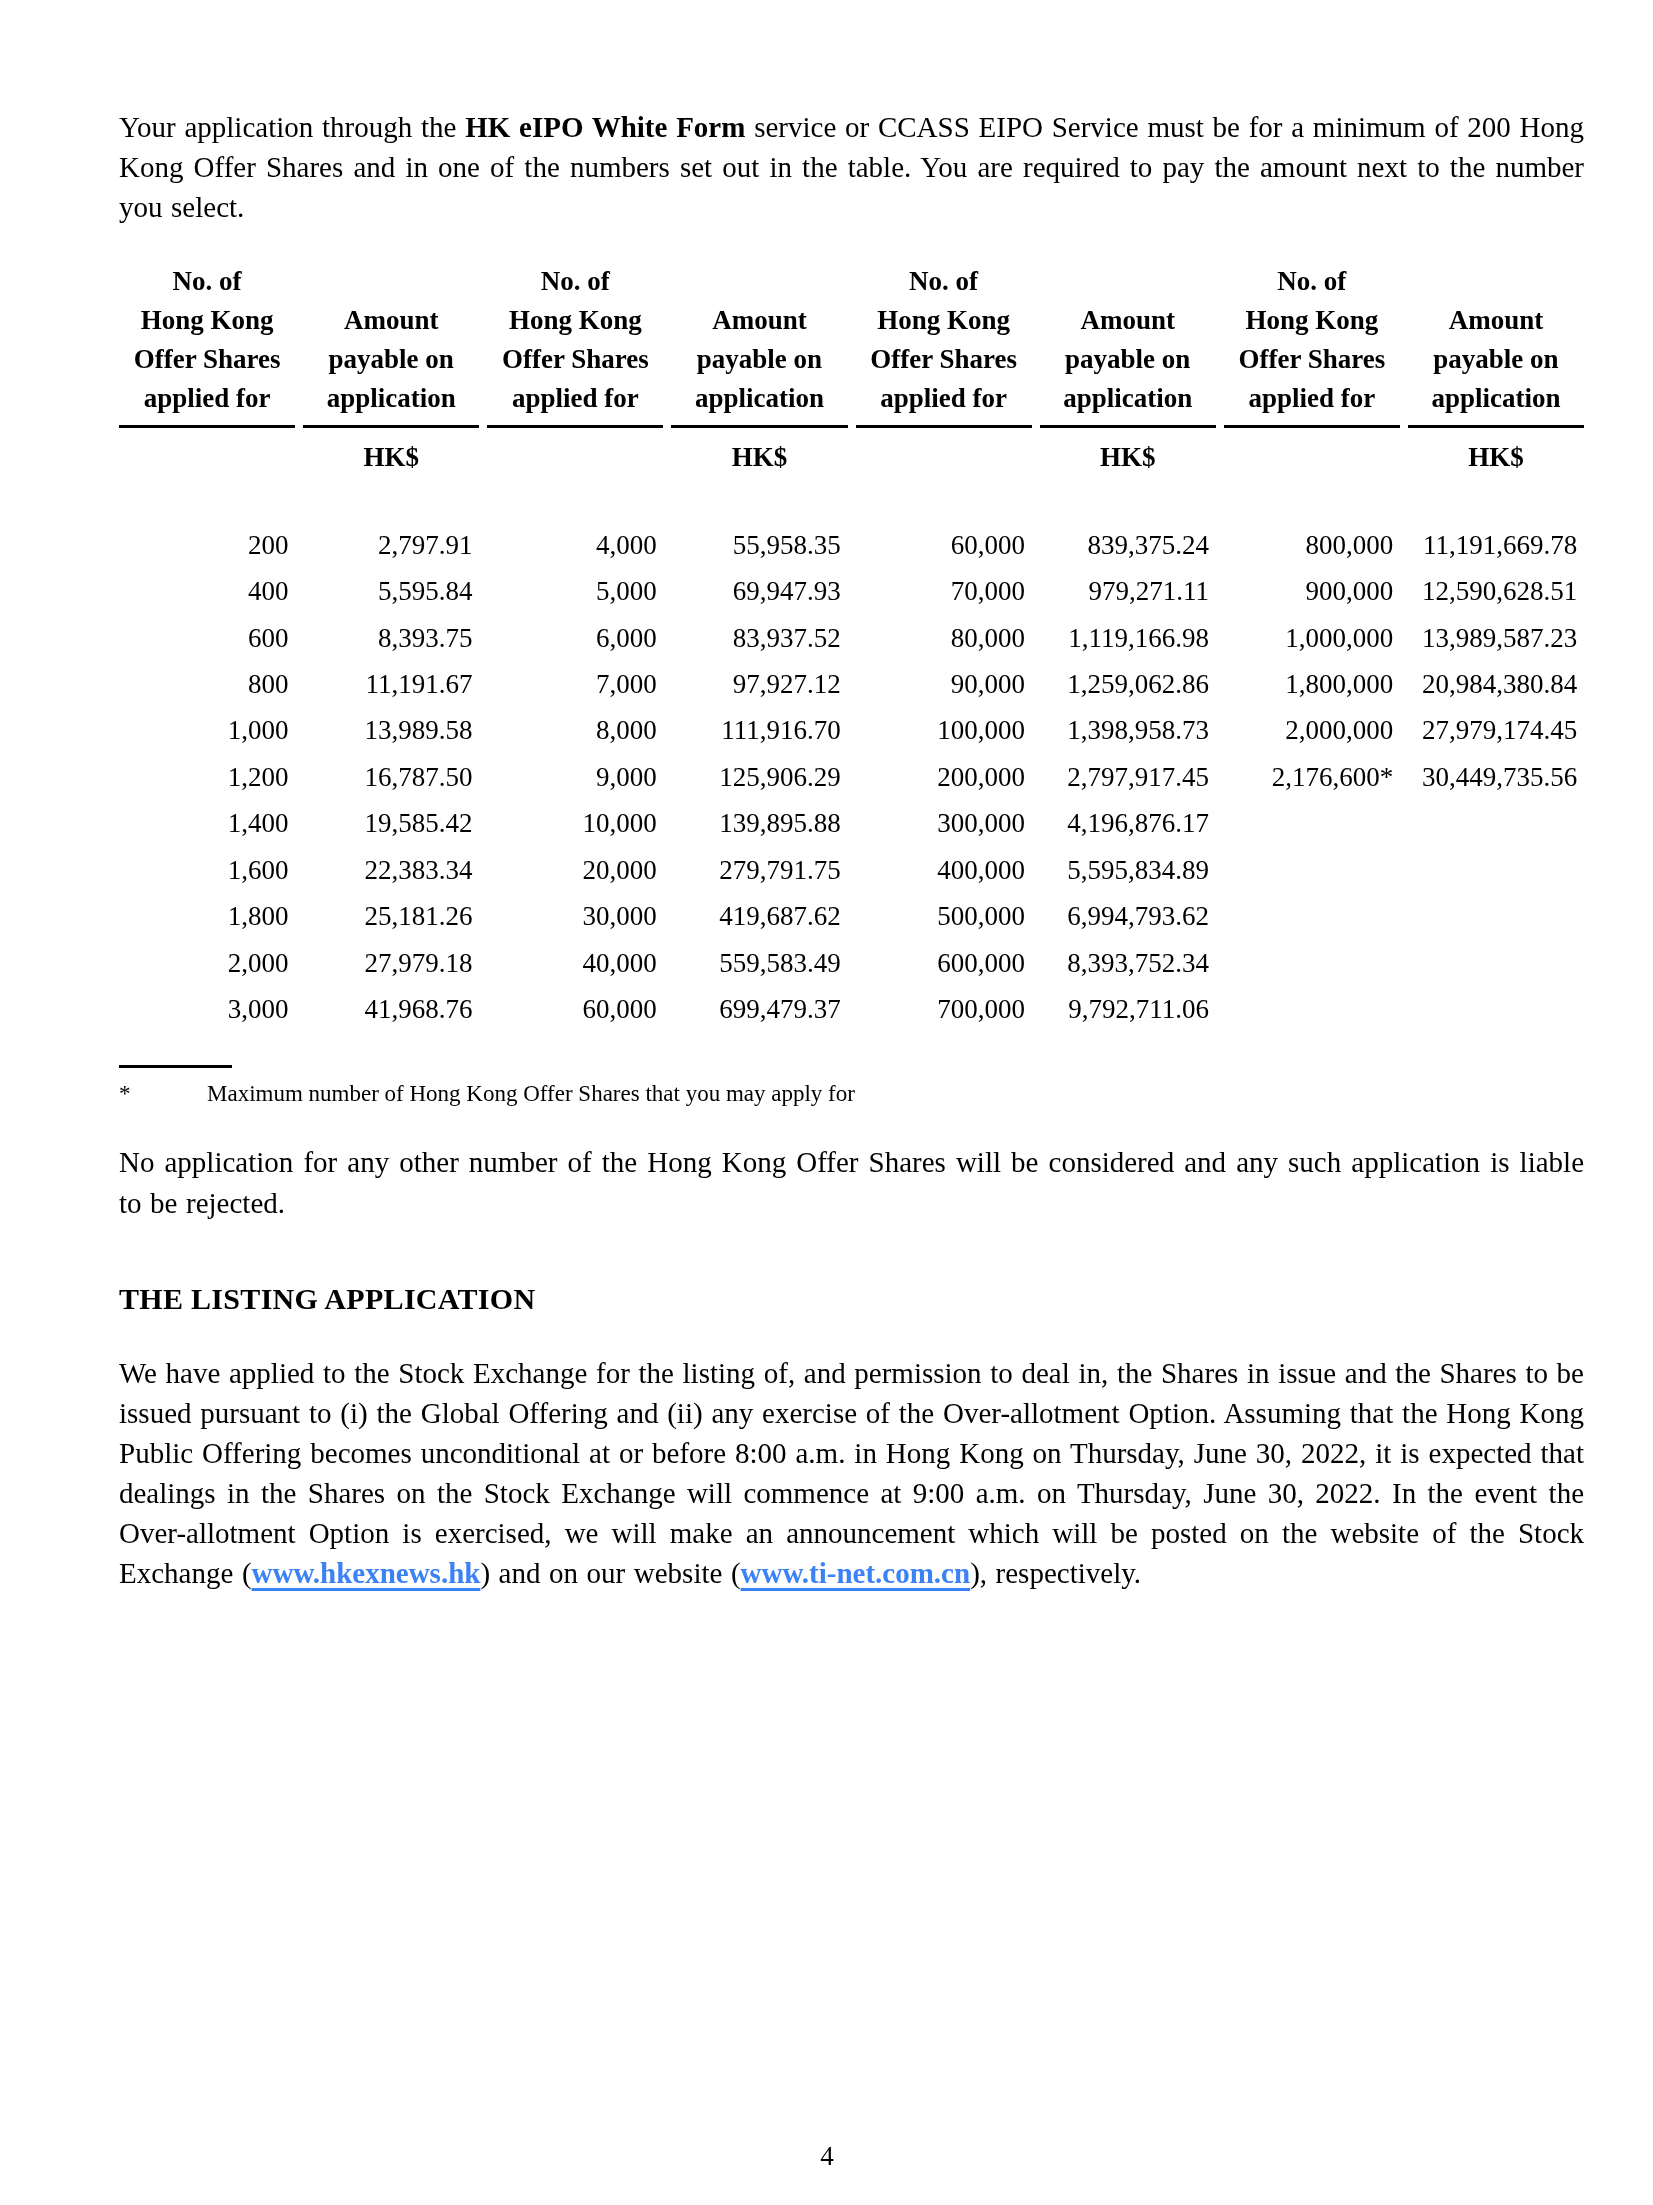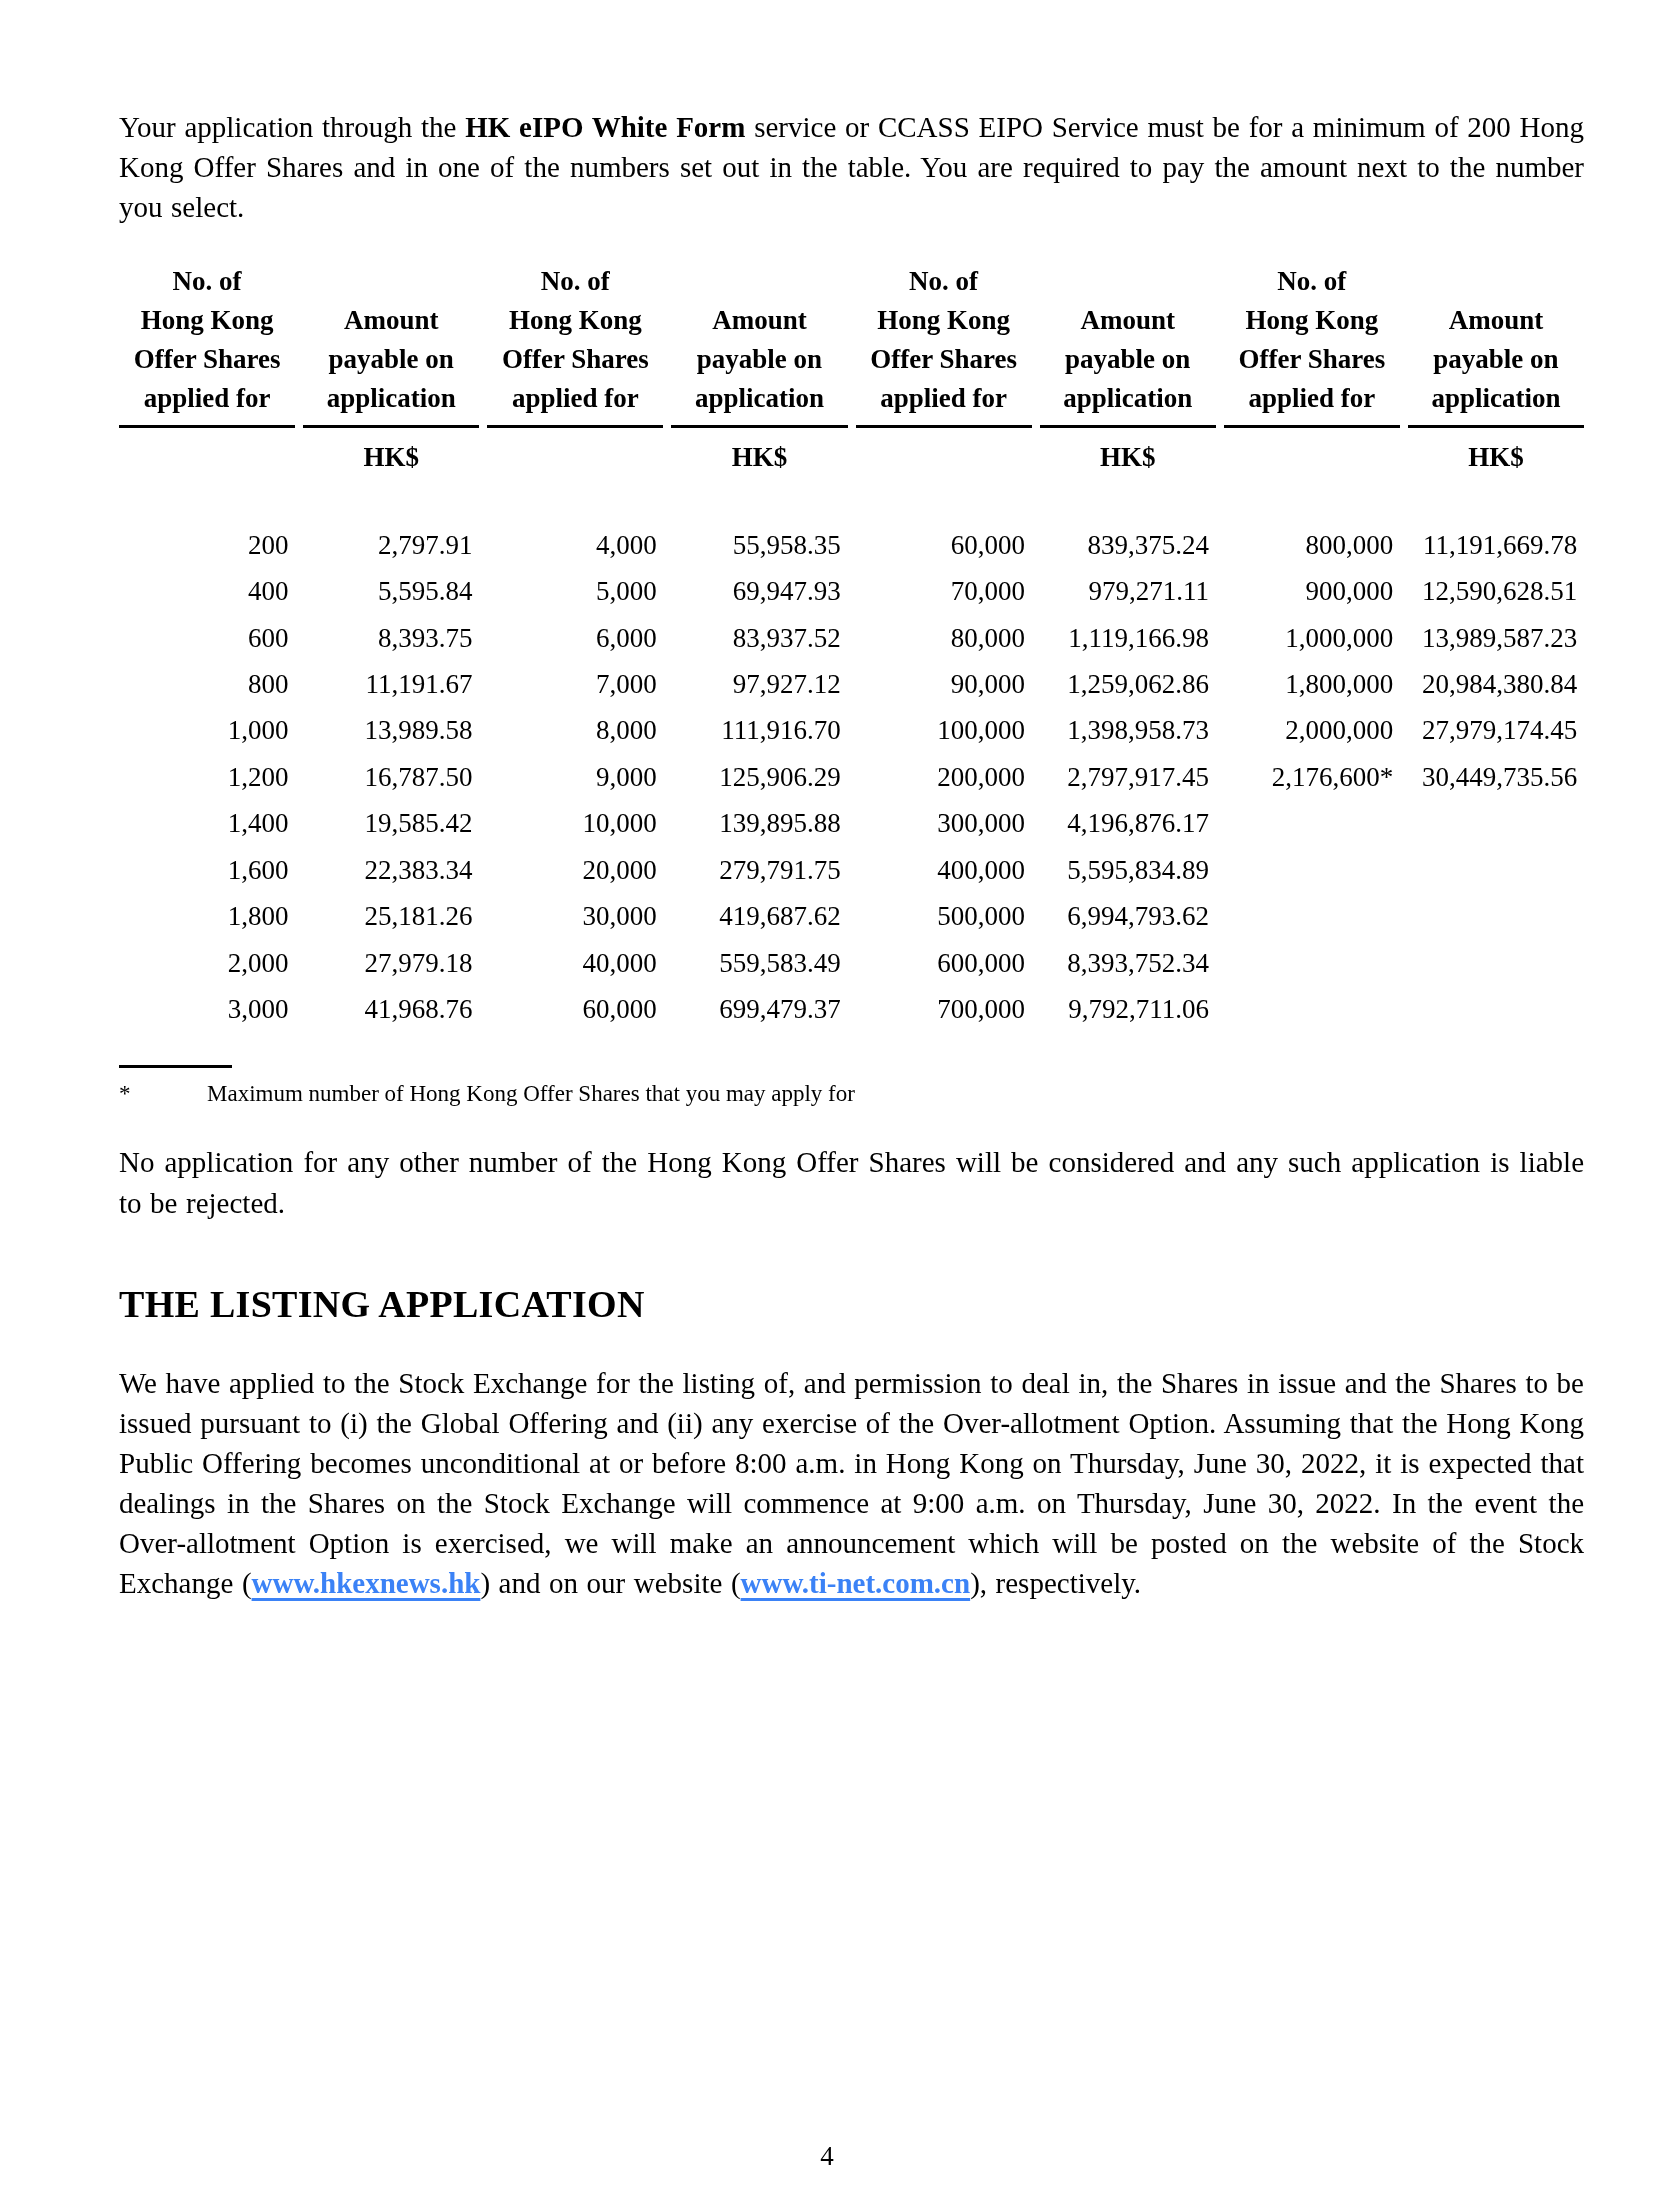"THE LISTING APPLICATION" .section-heading { font-size: 38px -> 30px }
